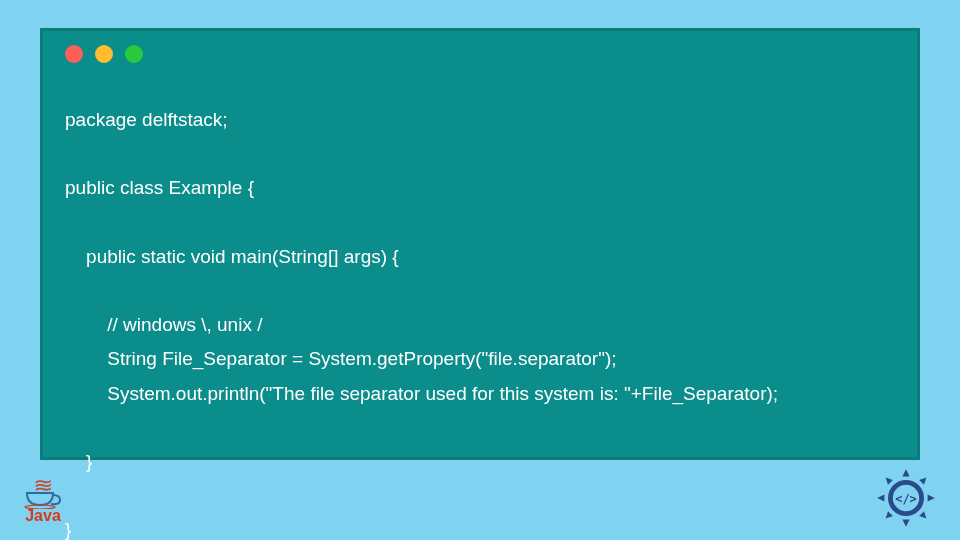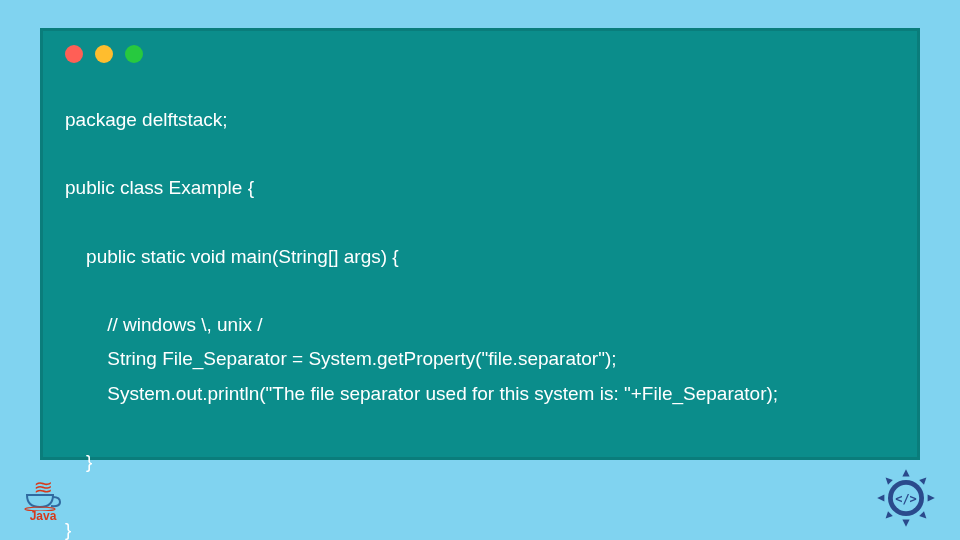"Java" .java-text { font-size: 12px -> 16px }
